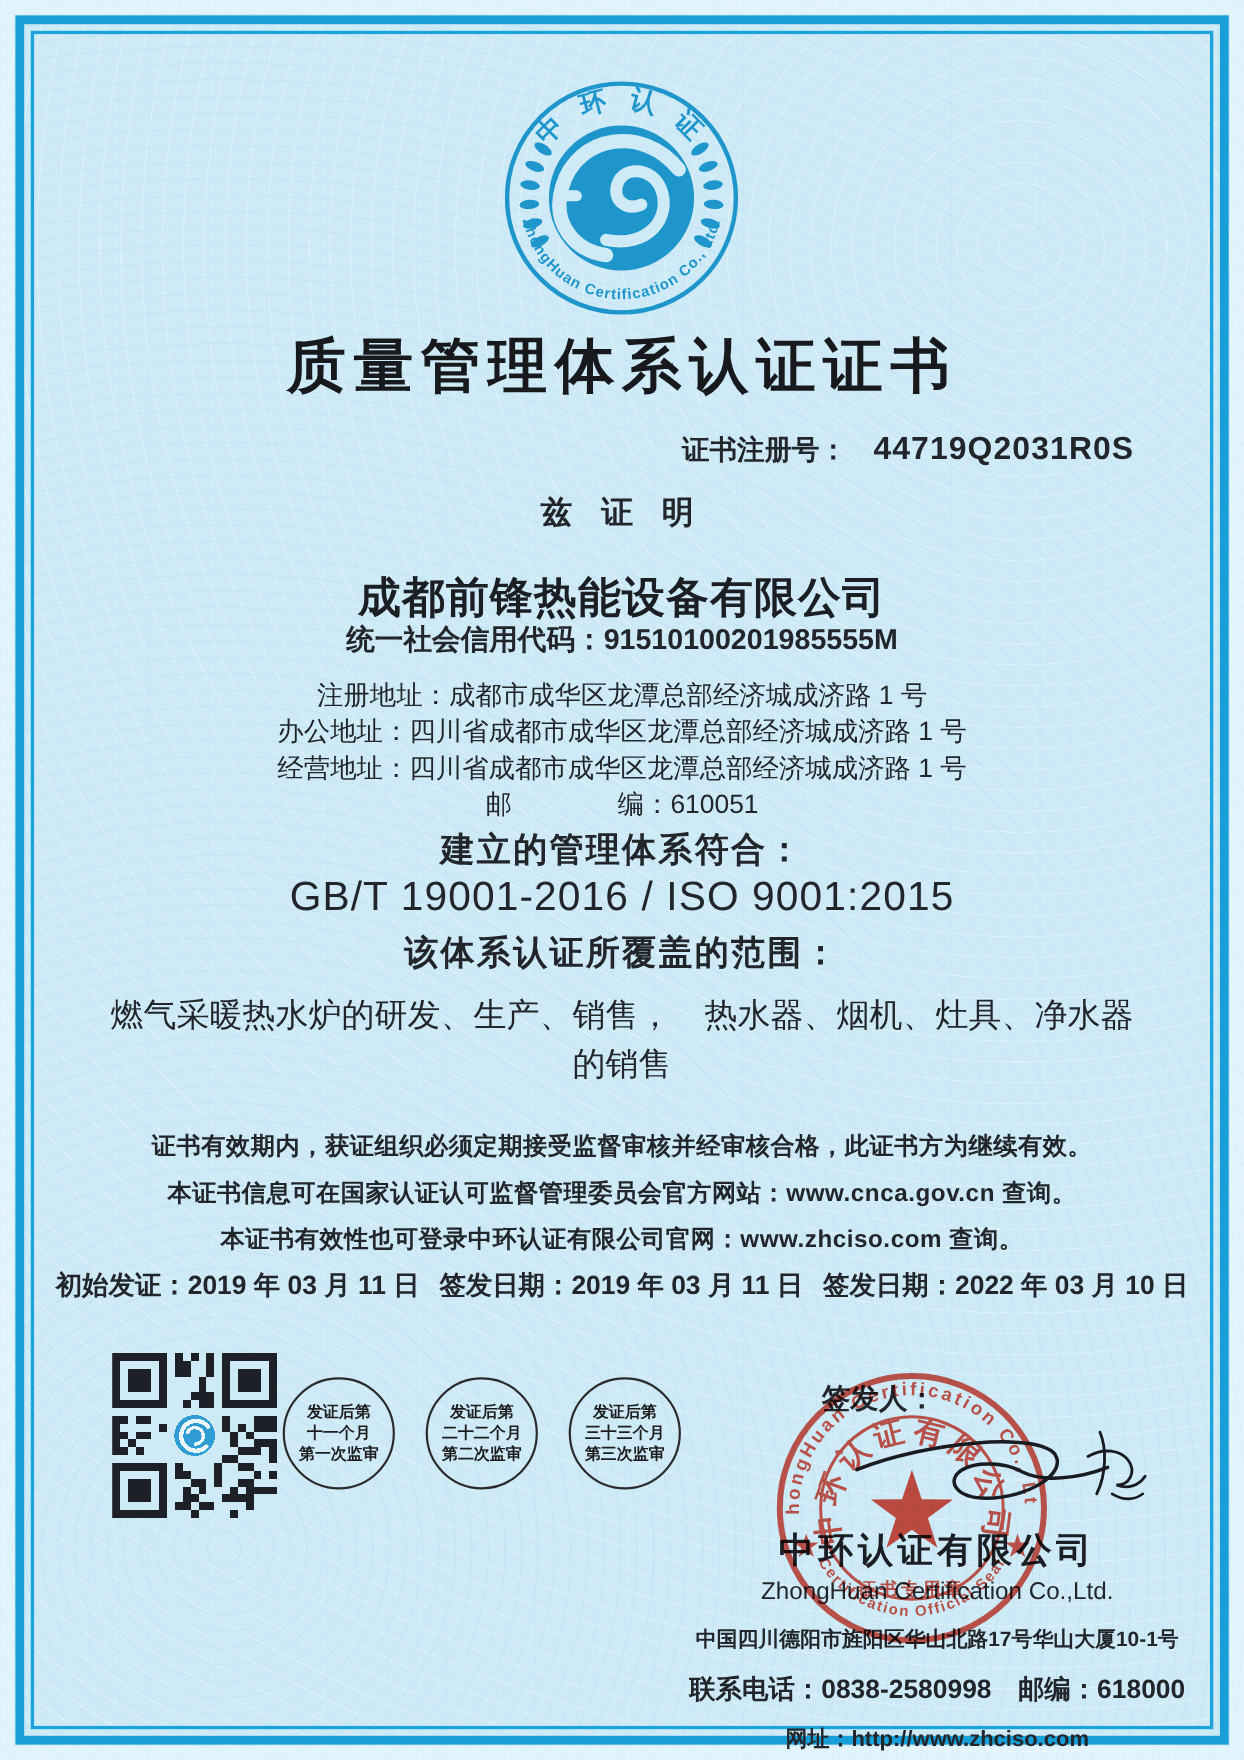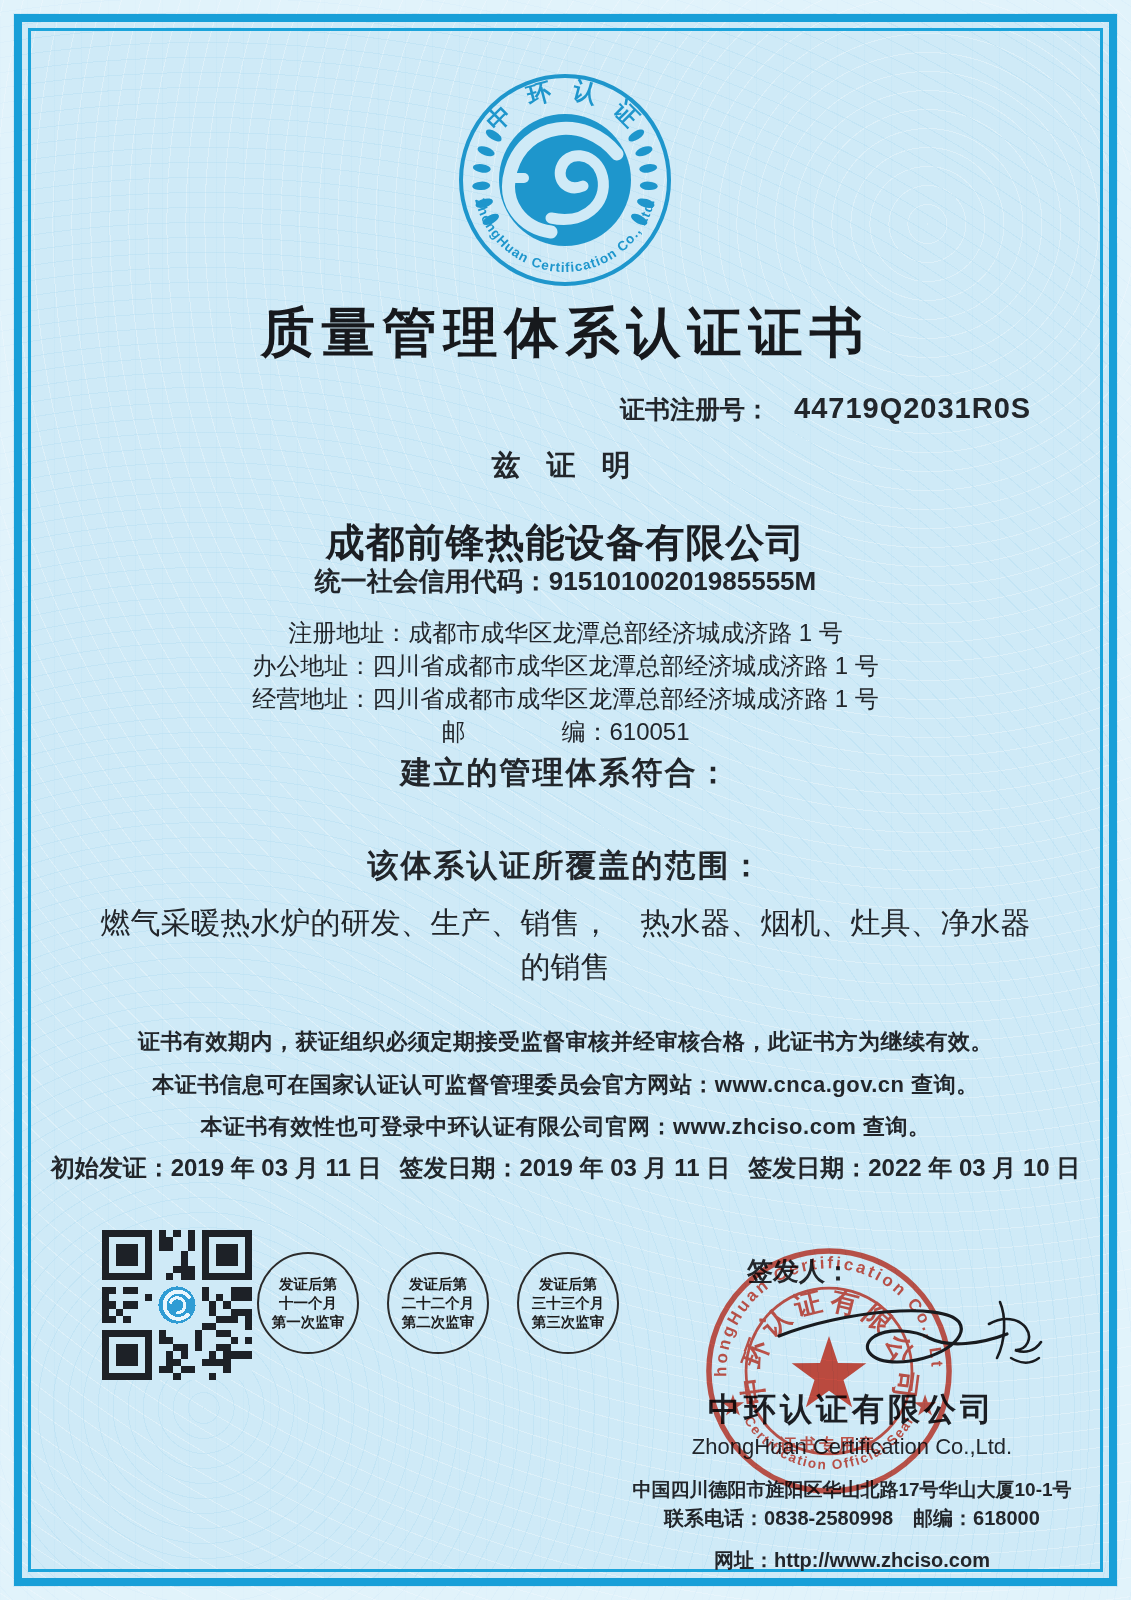"GB/T 19001-2016 / ISO 9001:2015" div.abs { html: none -> <div>GB/T 19001-2016 / ISO 9001:2015</div> }
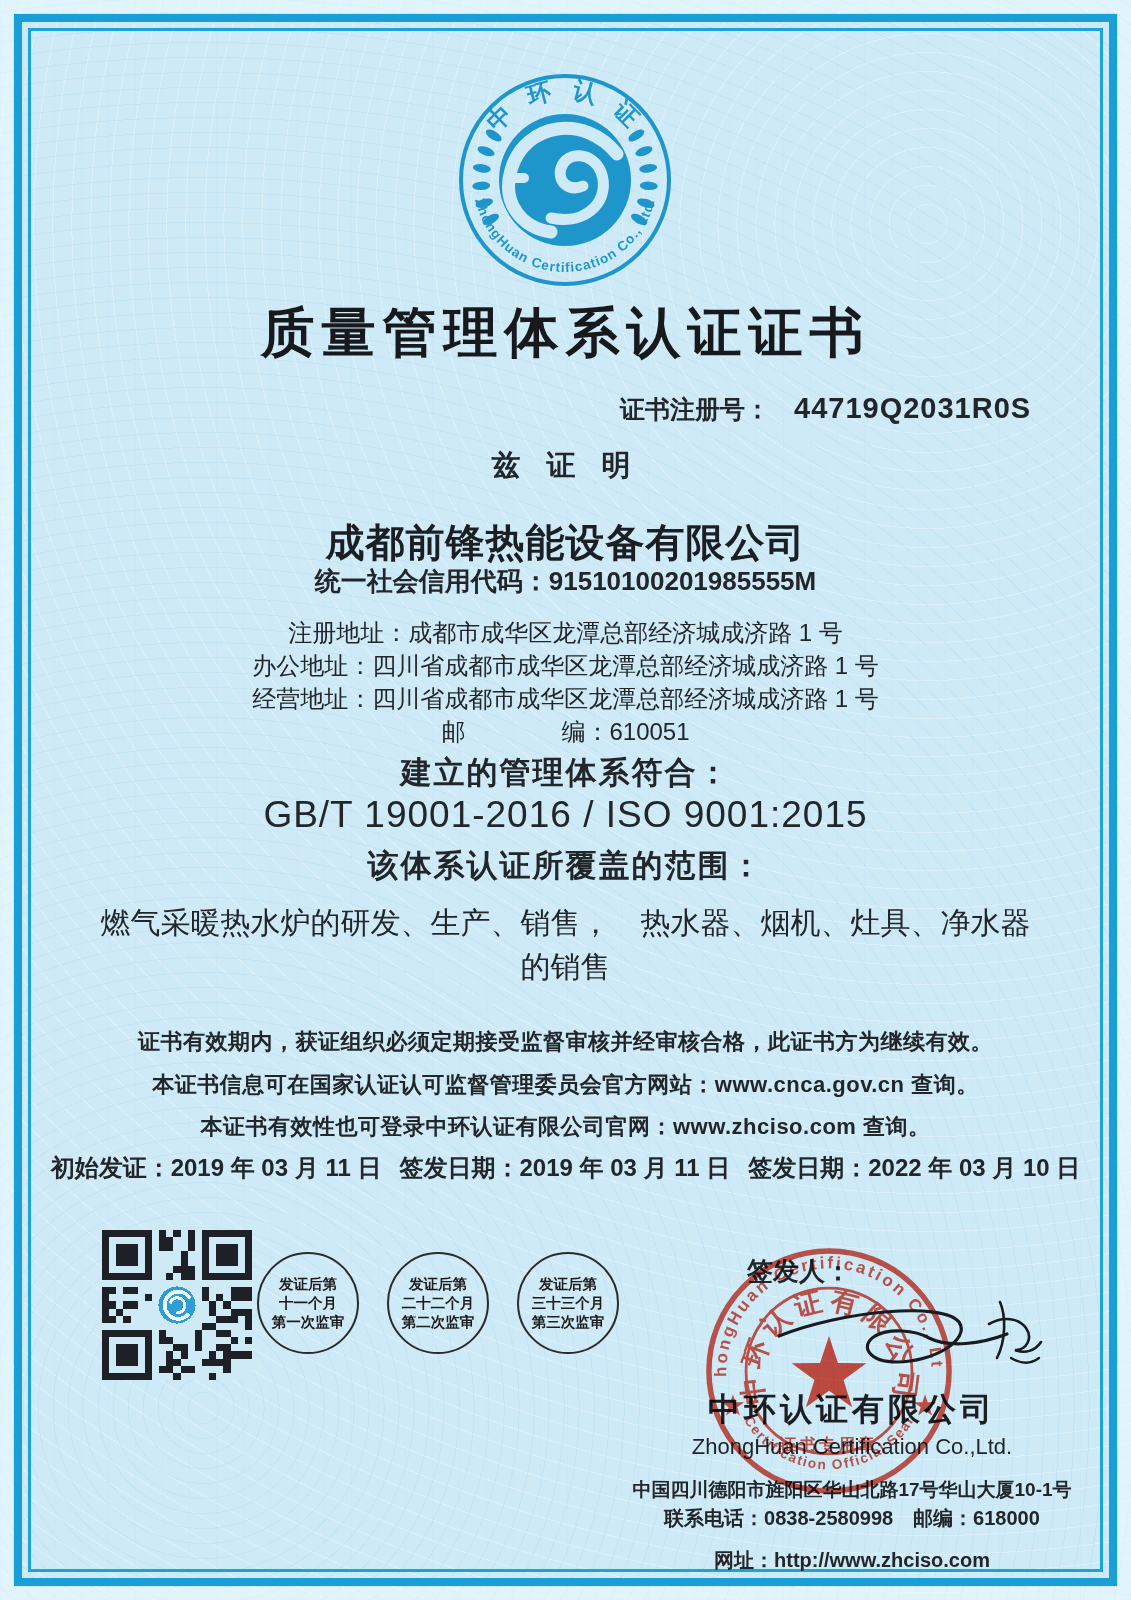"联系电话：0838-2580998 邮编：618000" .issuer-contact { font-size: 20px -> 24px; margin-top: 2px -> 17px }
